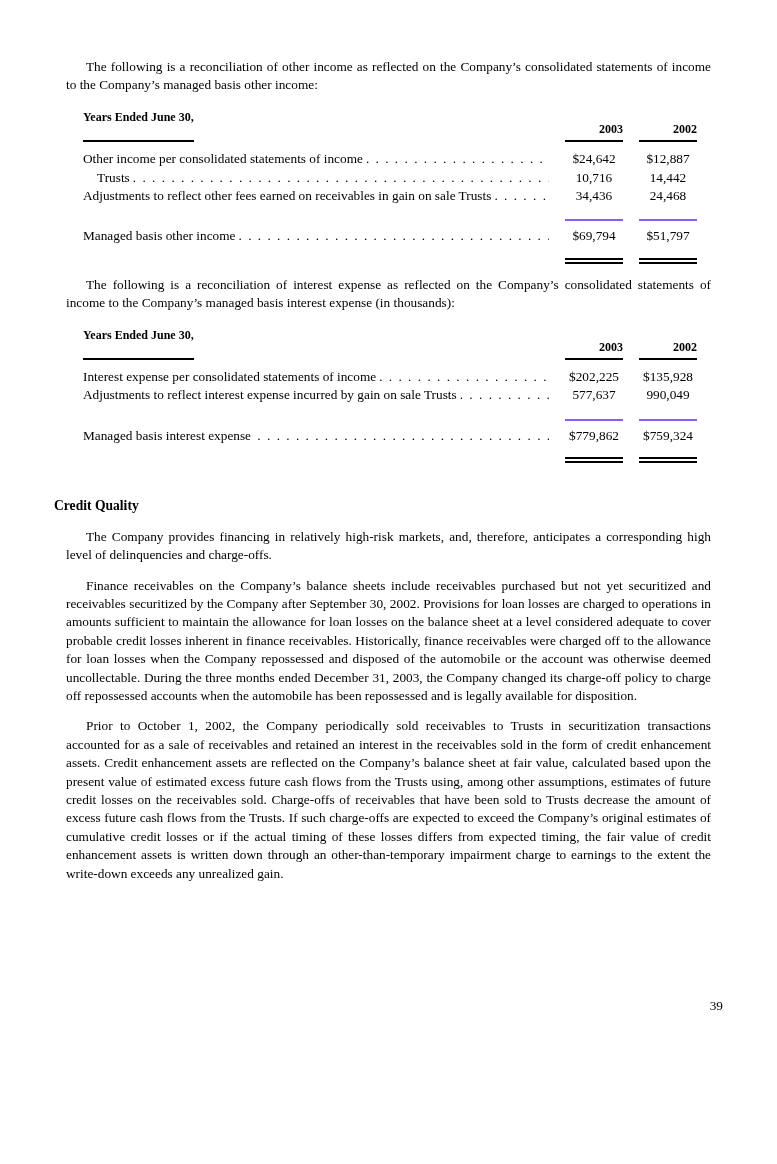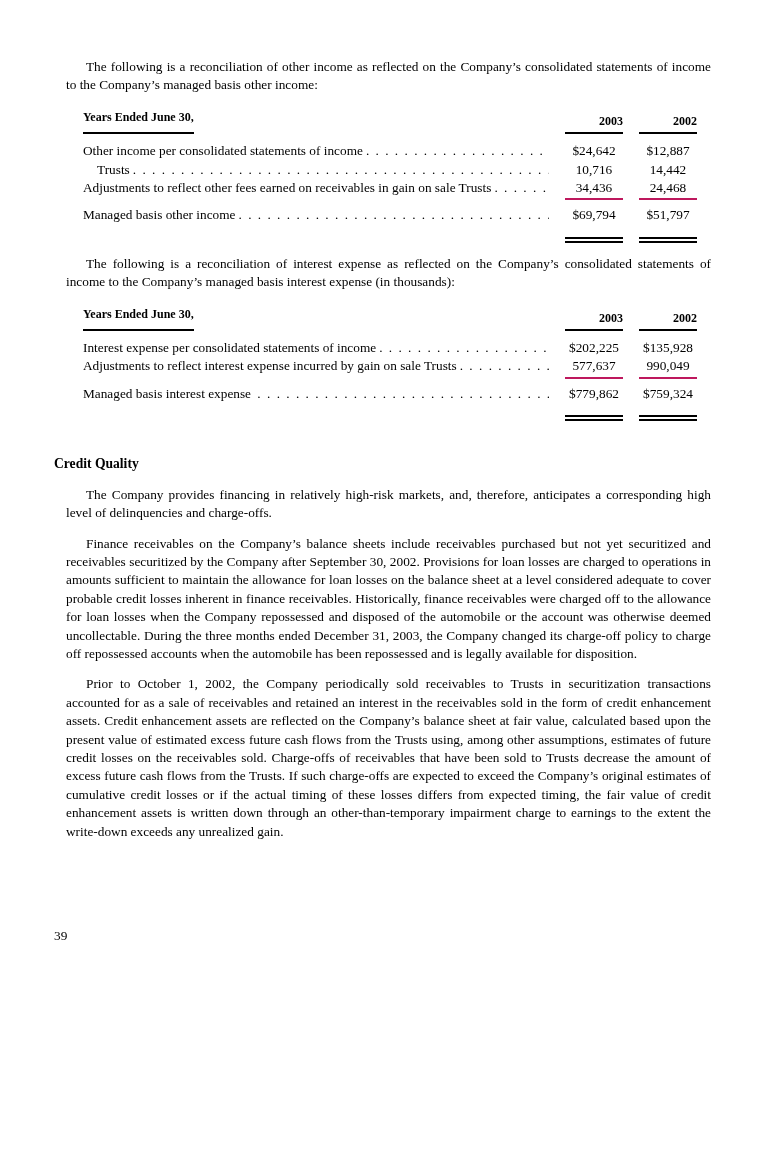"Years Ended June 30," .thead-label span { padding-bottom: 6px -> 14px }
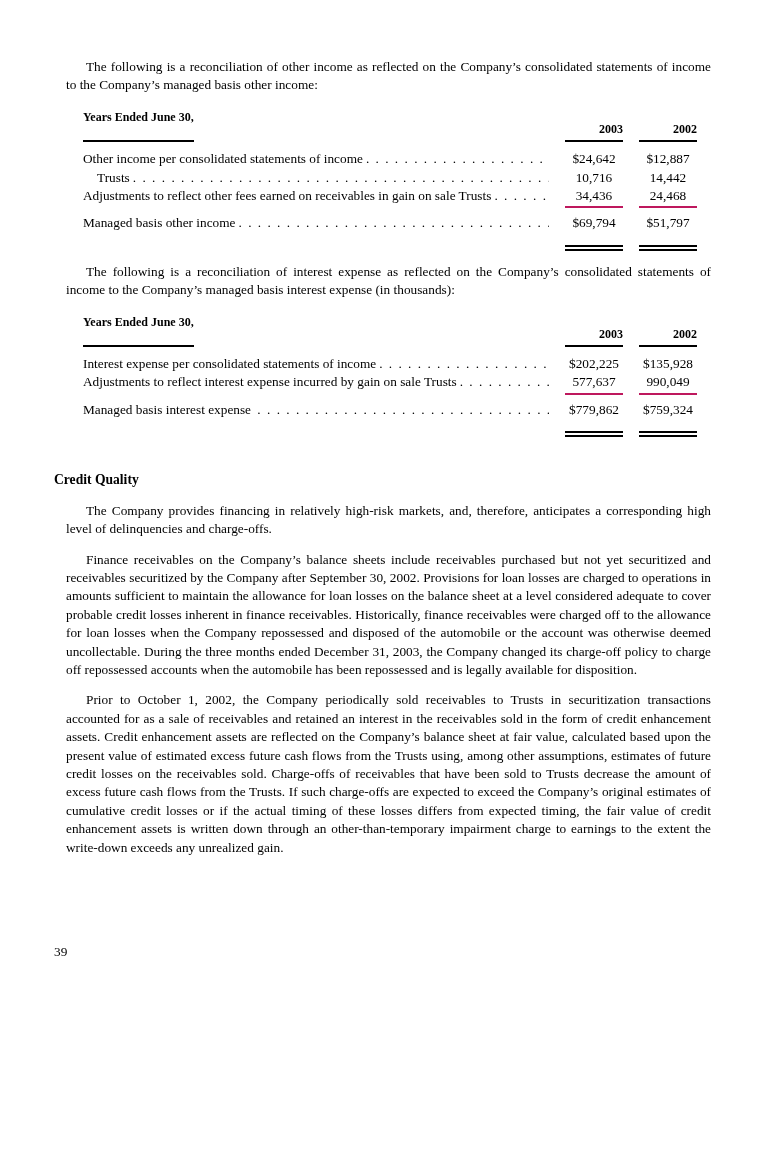"34,436" .rule-s .tval { border-bottom: 2px solid #be185d -> 2px solid #8b5cf6; padding-bottom: 1px -> 14px }
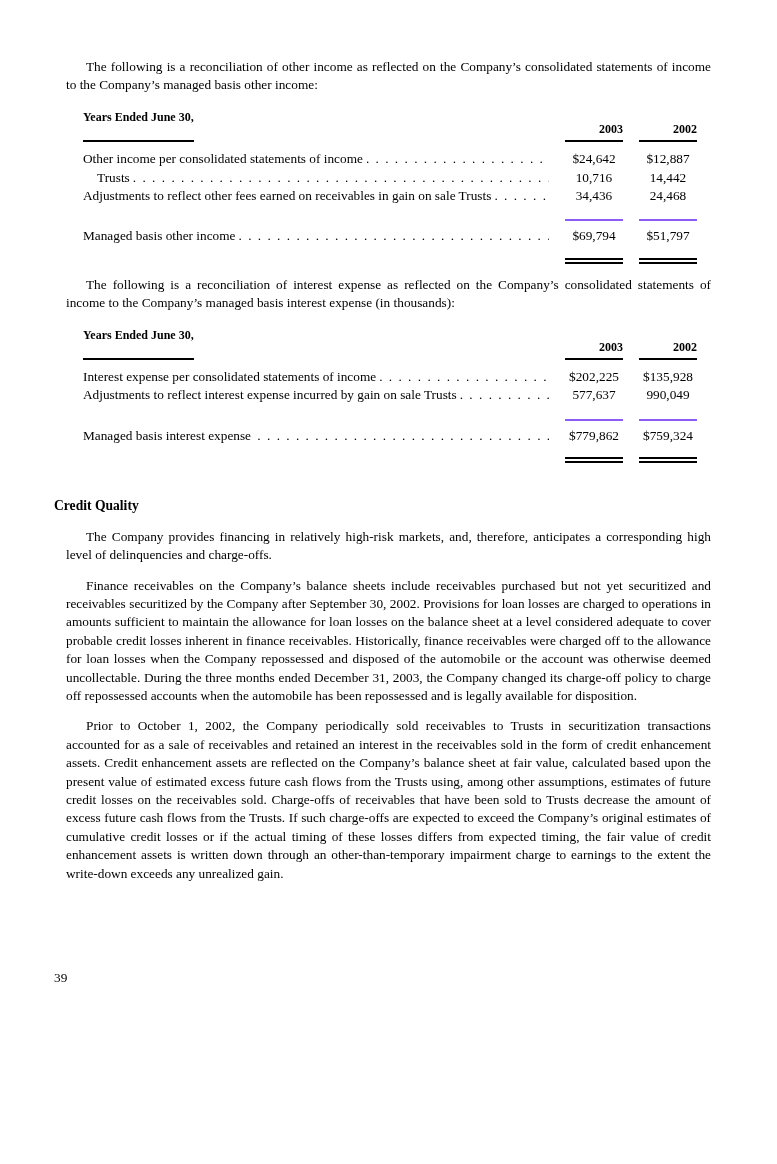"39" .page-number { margin-top: 86px -> 114px; text-align: left -> right }
